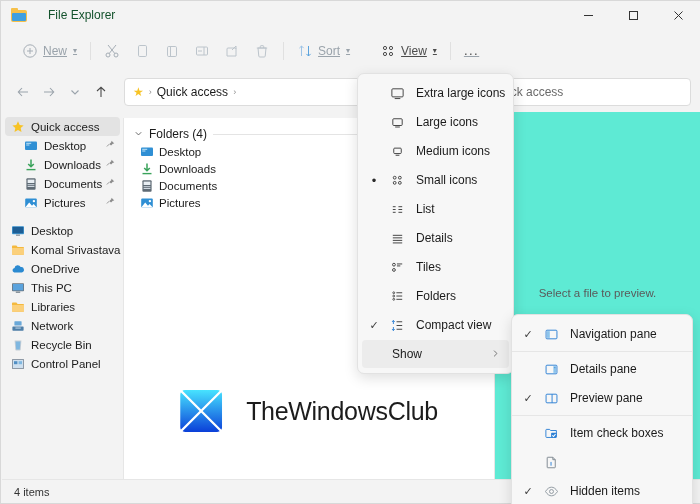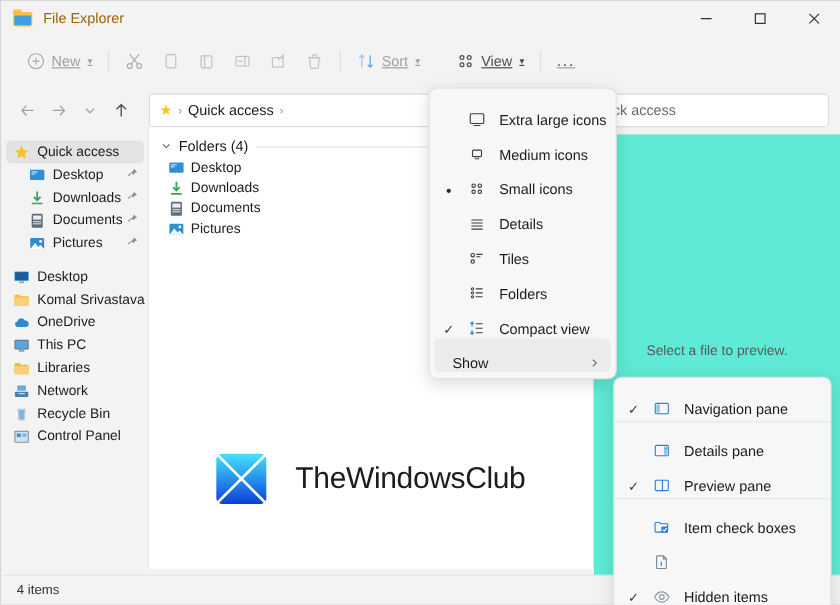"File Explorer" .tb-title { color: #a16207 -> #14532d; margin-left: 9px -> 21px }
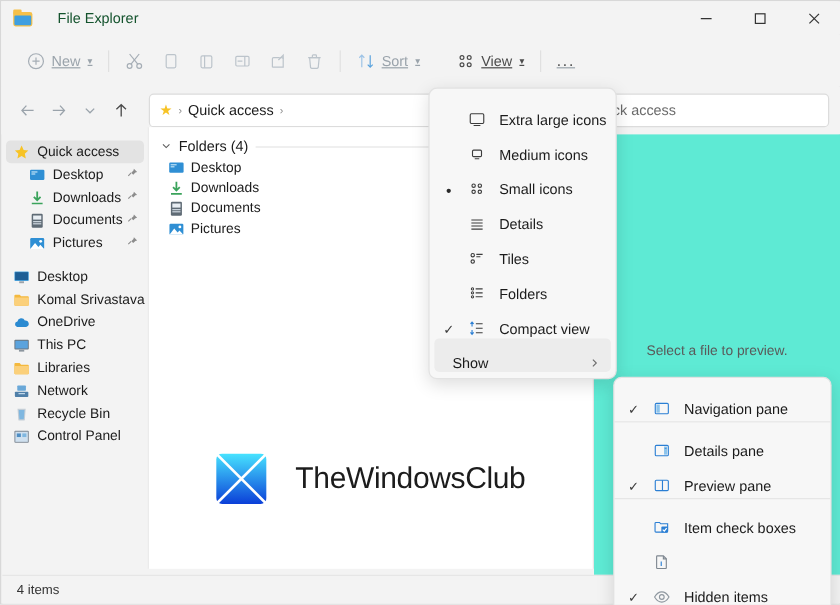"Extra large icons" .mi { align-items: flex-end -> center }
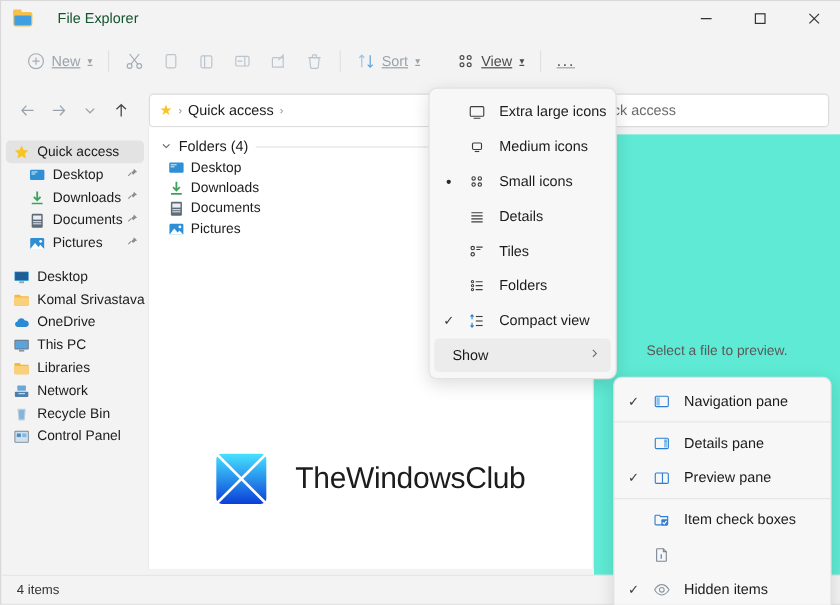"Large icons" div.mi { html: none -> <div> <span></span> <span> <svg> <rect></rect> <line></line> </svg> </span> <span>Large icons</span> </div> }
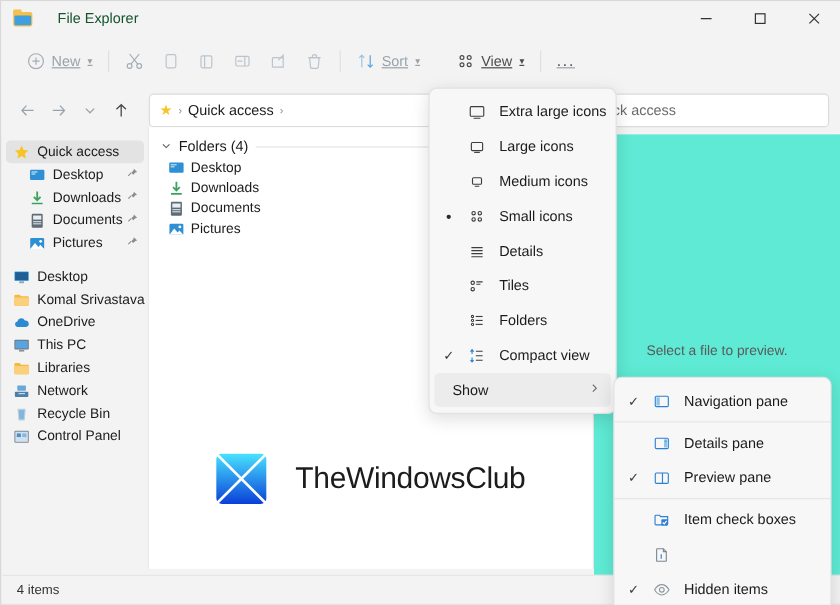"Folders (4)" .contentpane { top: 105px -> 117px }
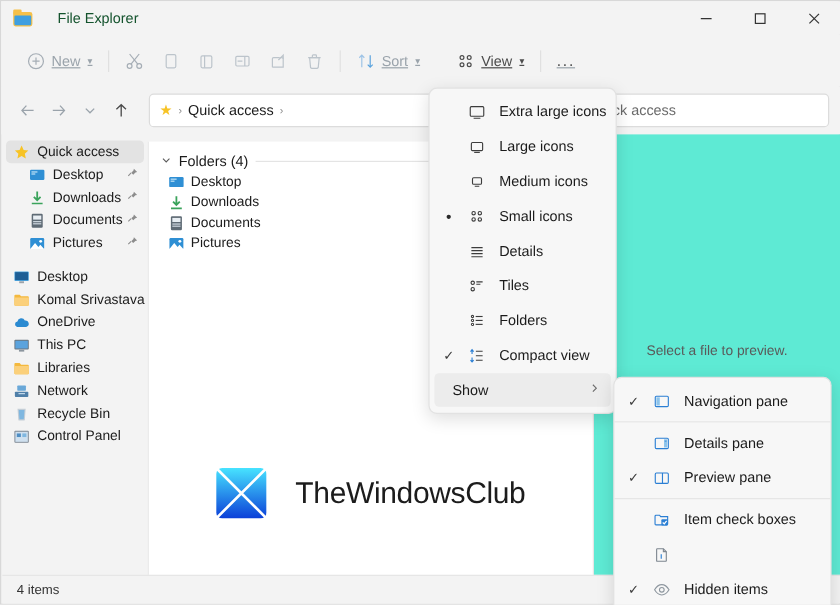"List" div.mi { html: none -> <div> <span></span> <span> <svg> <line></line> <line></line> <line></line> <line></line> <line></line> <line></line> </svg> </span> <span>List</span> </div> }
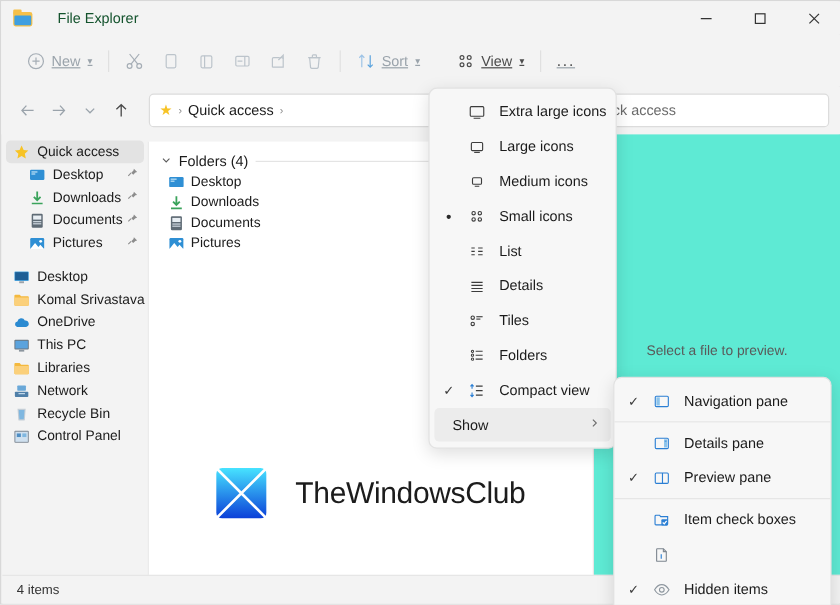"Show" .mi.noicon .mlabel { margin-left: 15px -> 30px }
